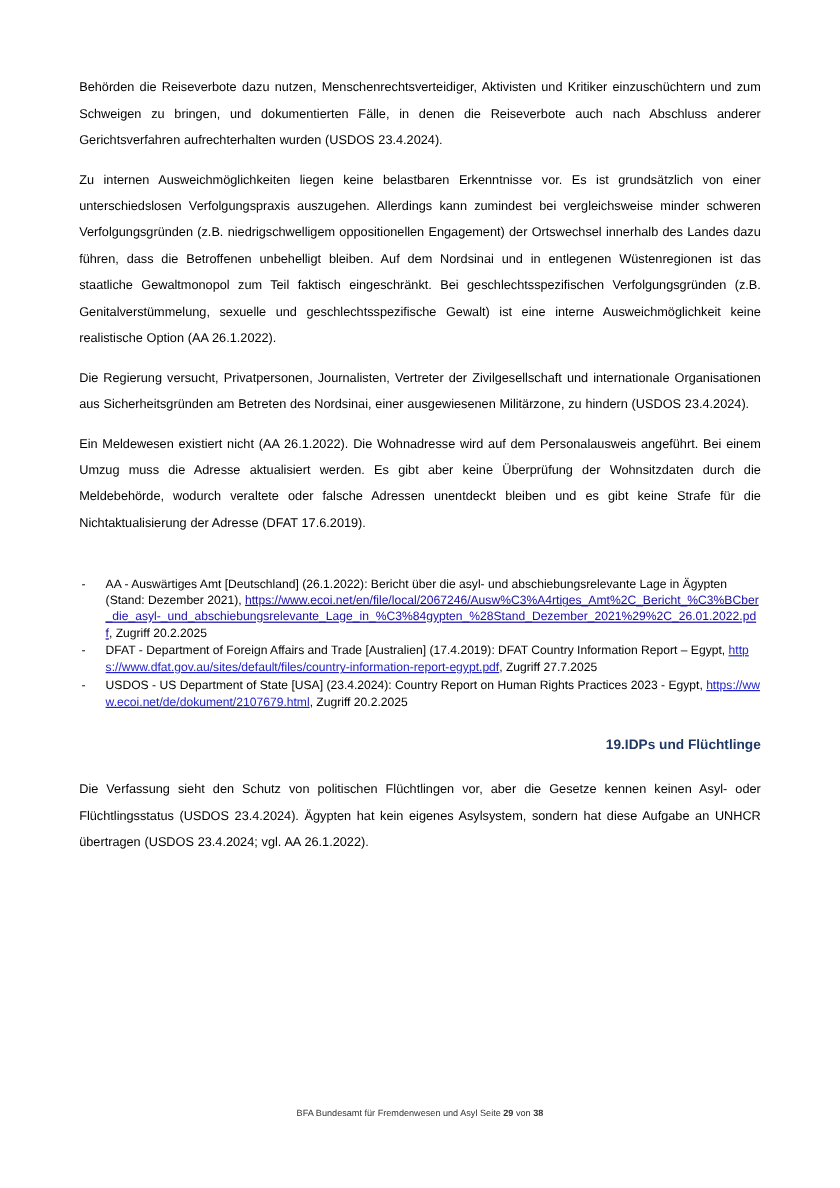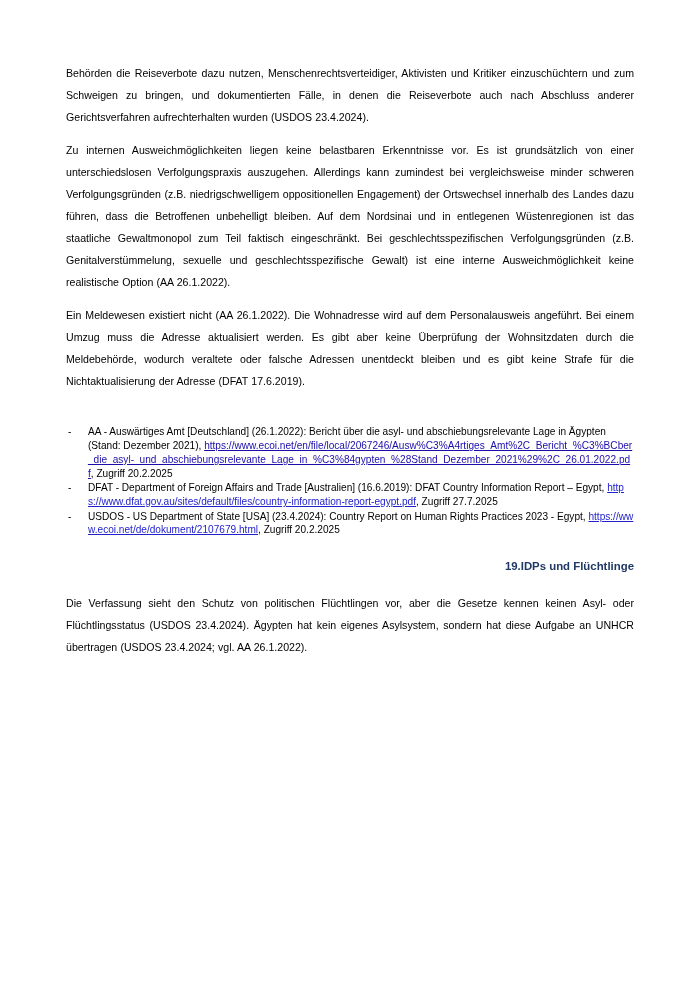"Die Regierung versucht, Privatpersonen," p.body-par { html: none -> <p>Die Regierung versucht, Privatpersonen, Journalisten, Vertreter der Zivilgesellschaft und internationale Organisationen aus Sicherheitsgründen am Betreten des Nordsinai, einer ausgewiesenen Militärzone, zu hindern (USDOS 23.4.2024).</p> }
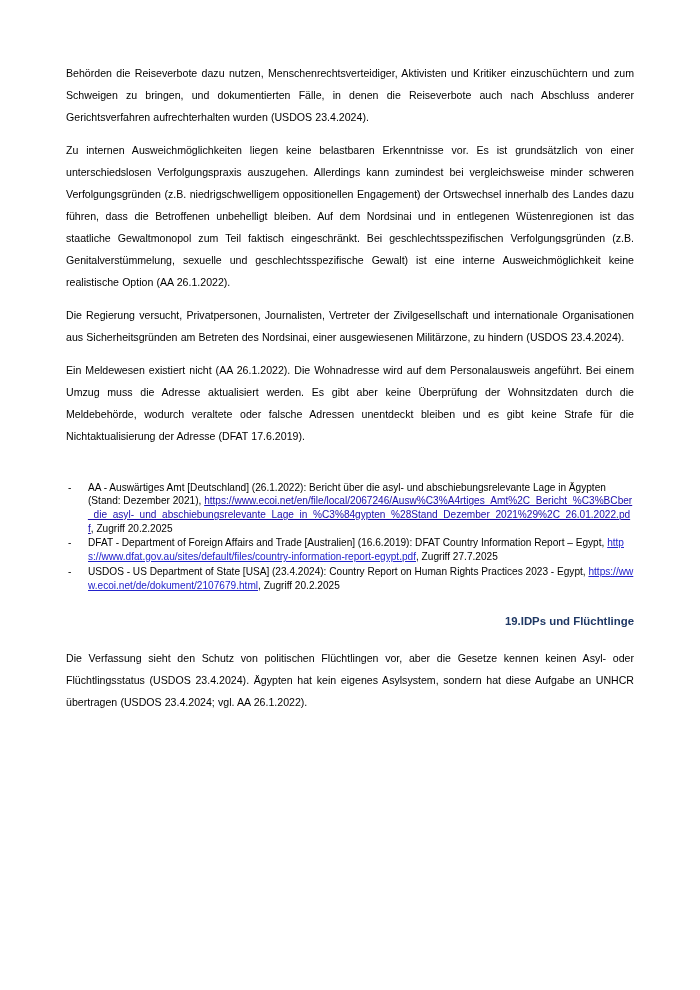"DFAT - Department of Foreign" span { text: 16.6.2019 -> 17.4.2019 }
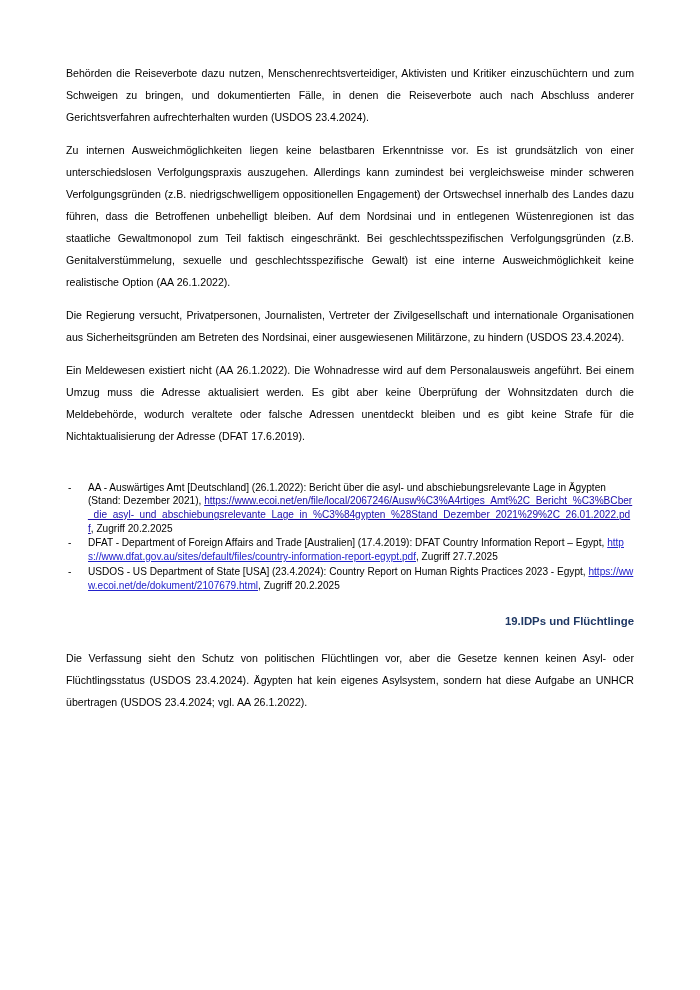"BFA Bundesamt für Fremdenwesen und" div.footer { html: none -> <div> <span>BFA Bundesamt für Fremdenwesen und Asyl</span> <span>Seite</span> <b>29</b> <span>von</span> <b>38</b> </div> }
